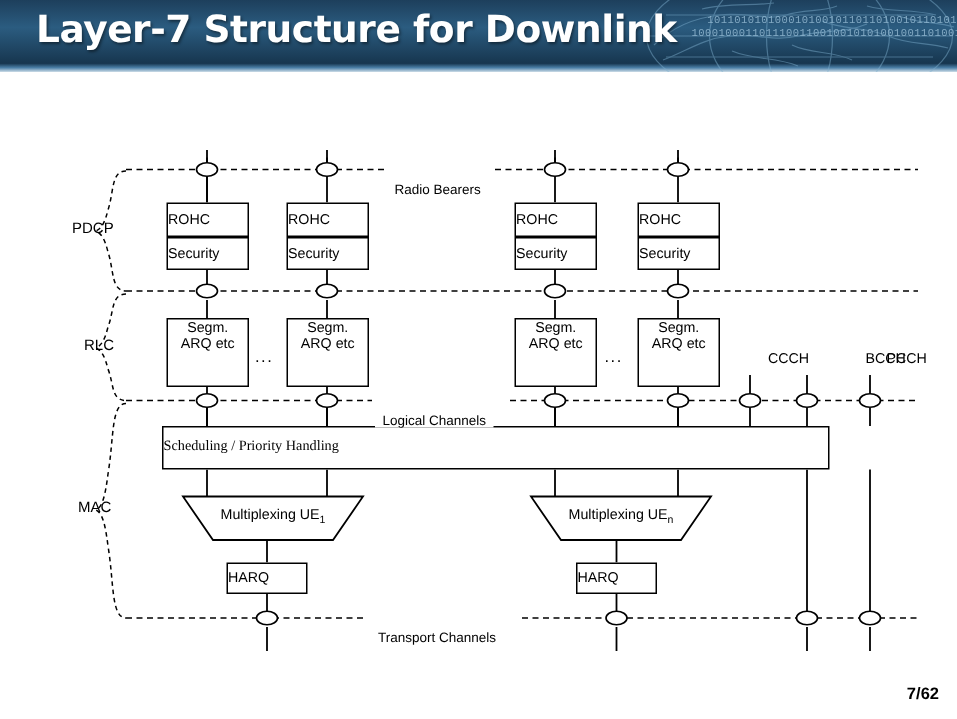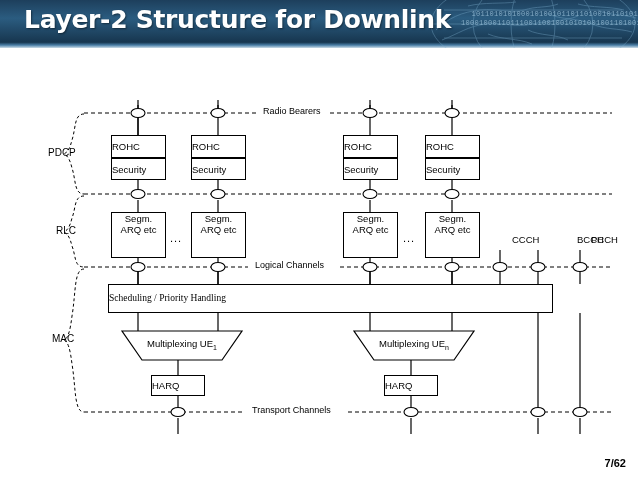"Layer-2 Structure for Downlink" div { text: Layer-2 -> Layer-7 }
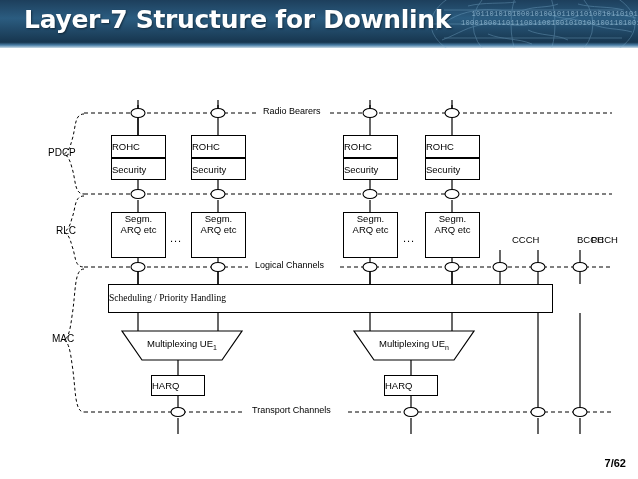"Radio Bearers" .lbl-line { margin-top: none -> 15px }
